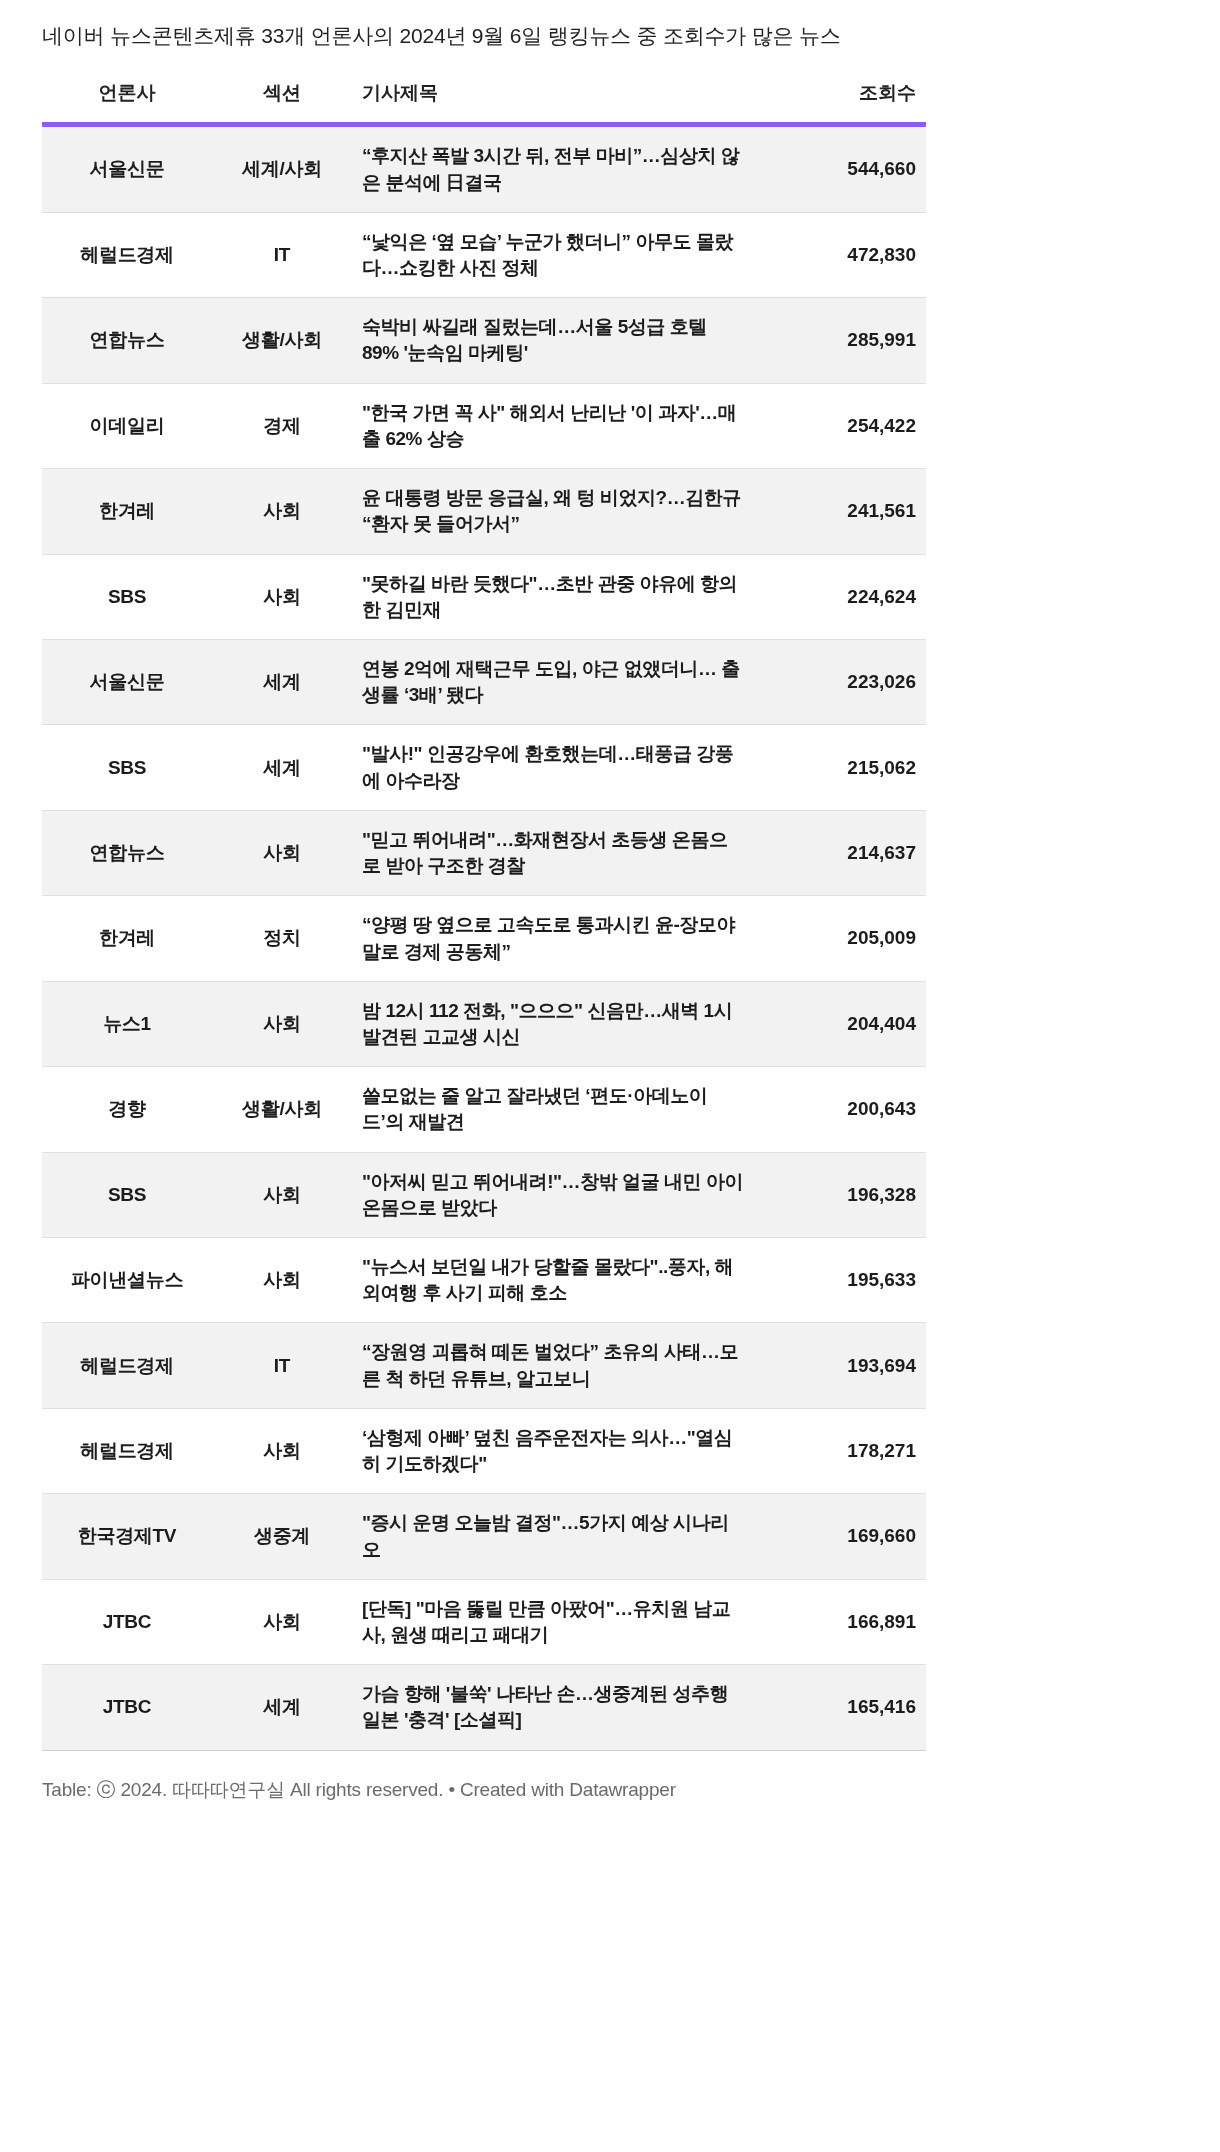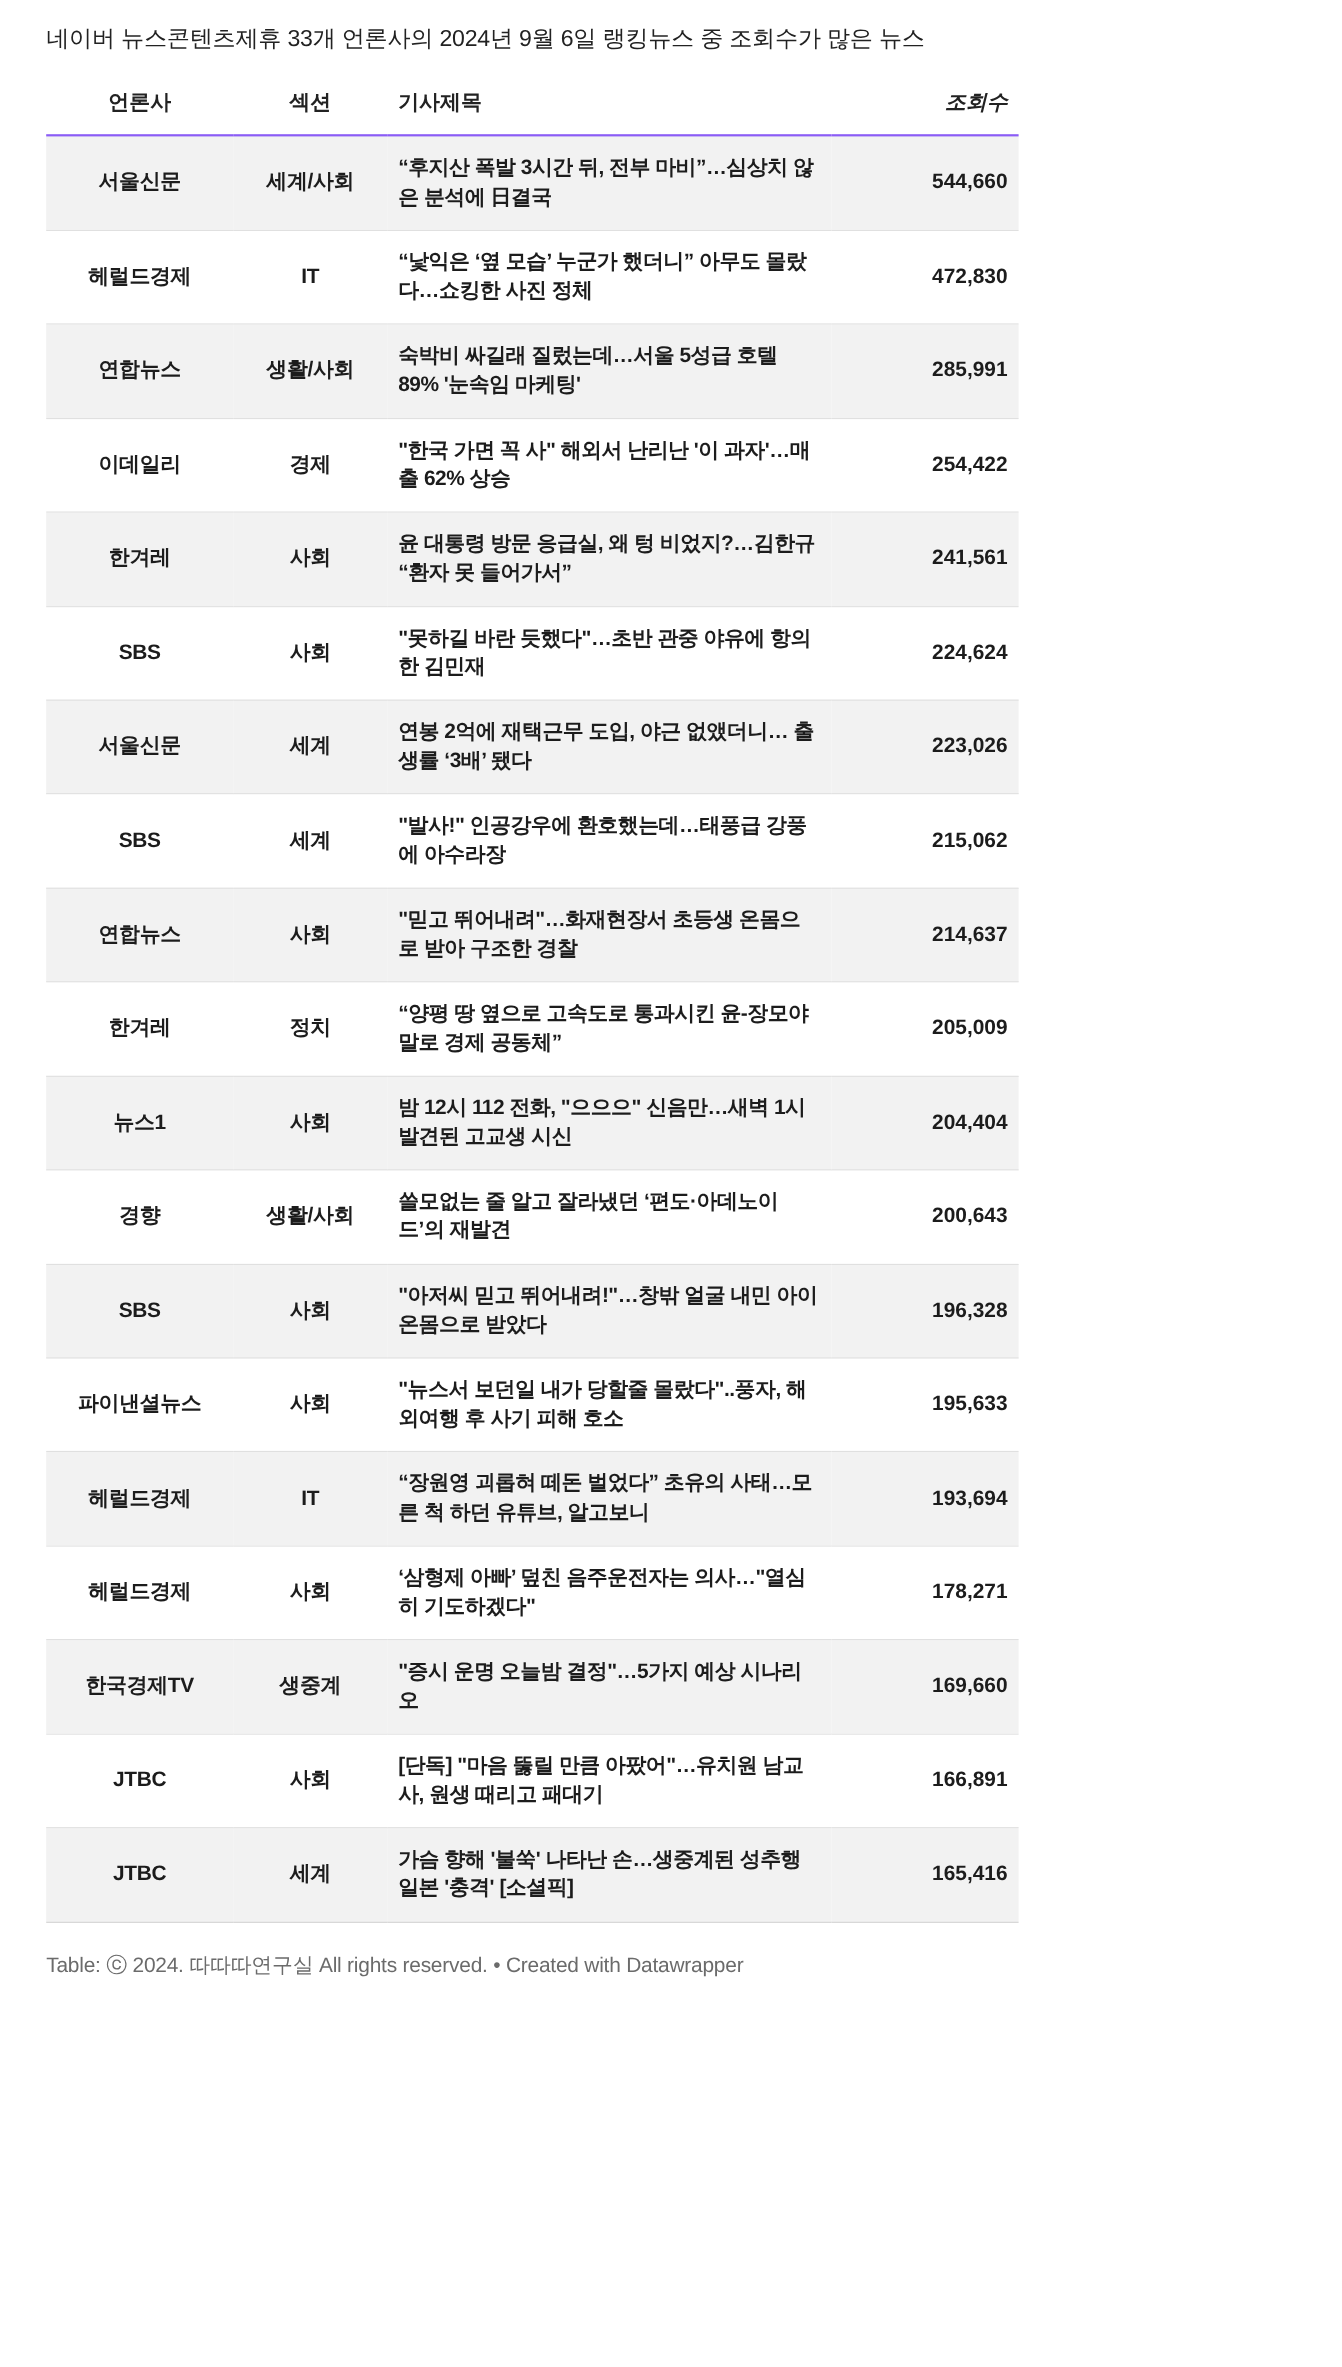"언론사" table.rank th { border-bottom: 2px solid #8b5cf6 -> 5px solid #8b5cf6 }
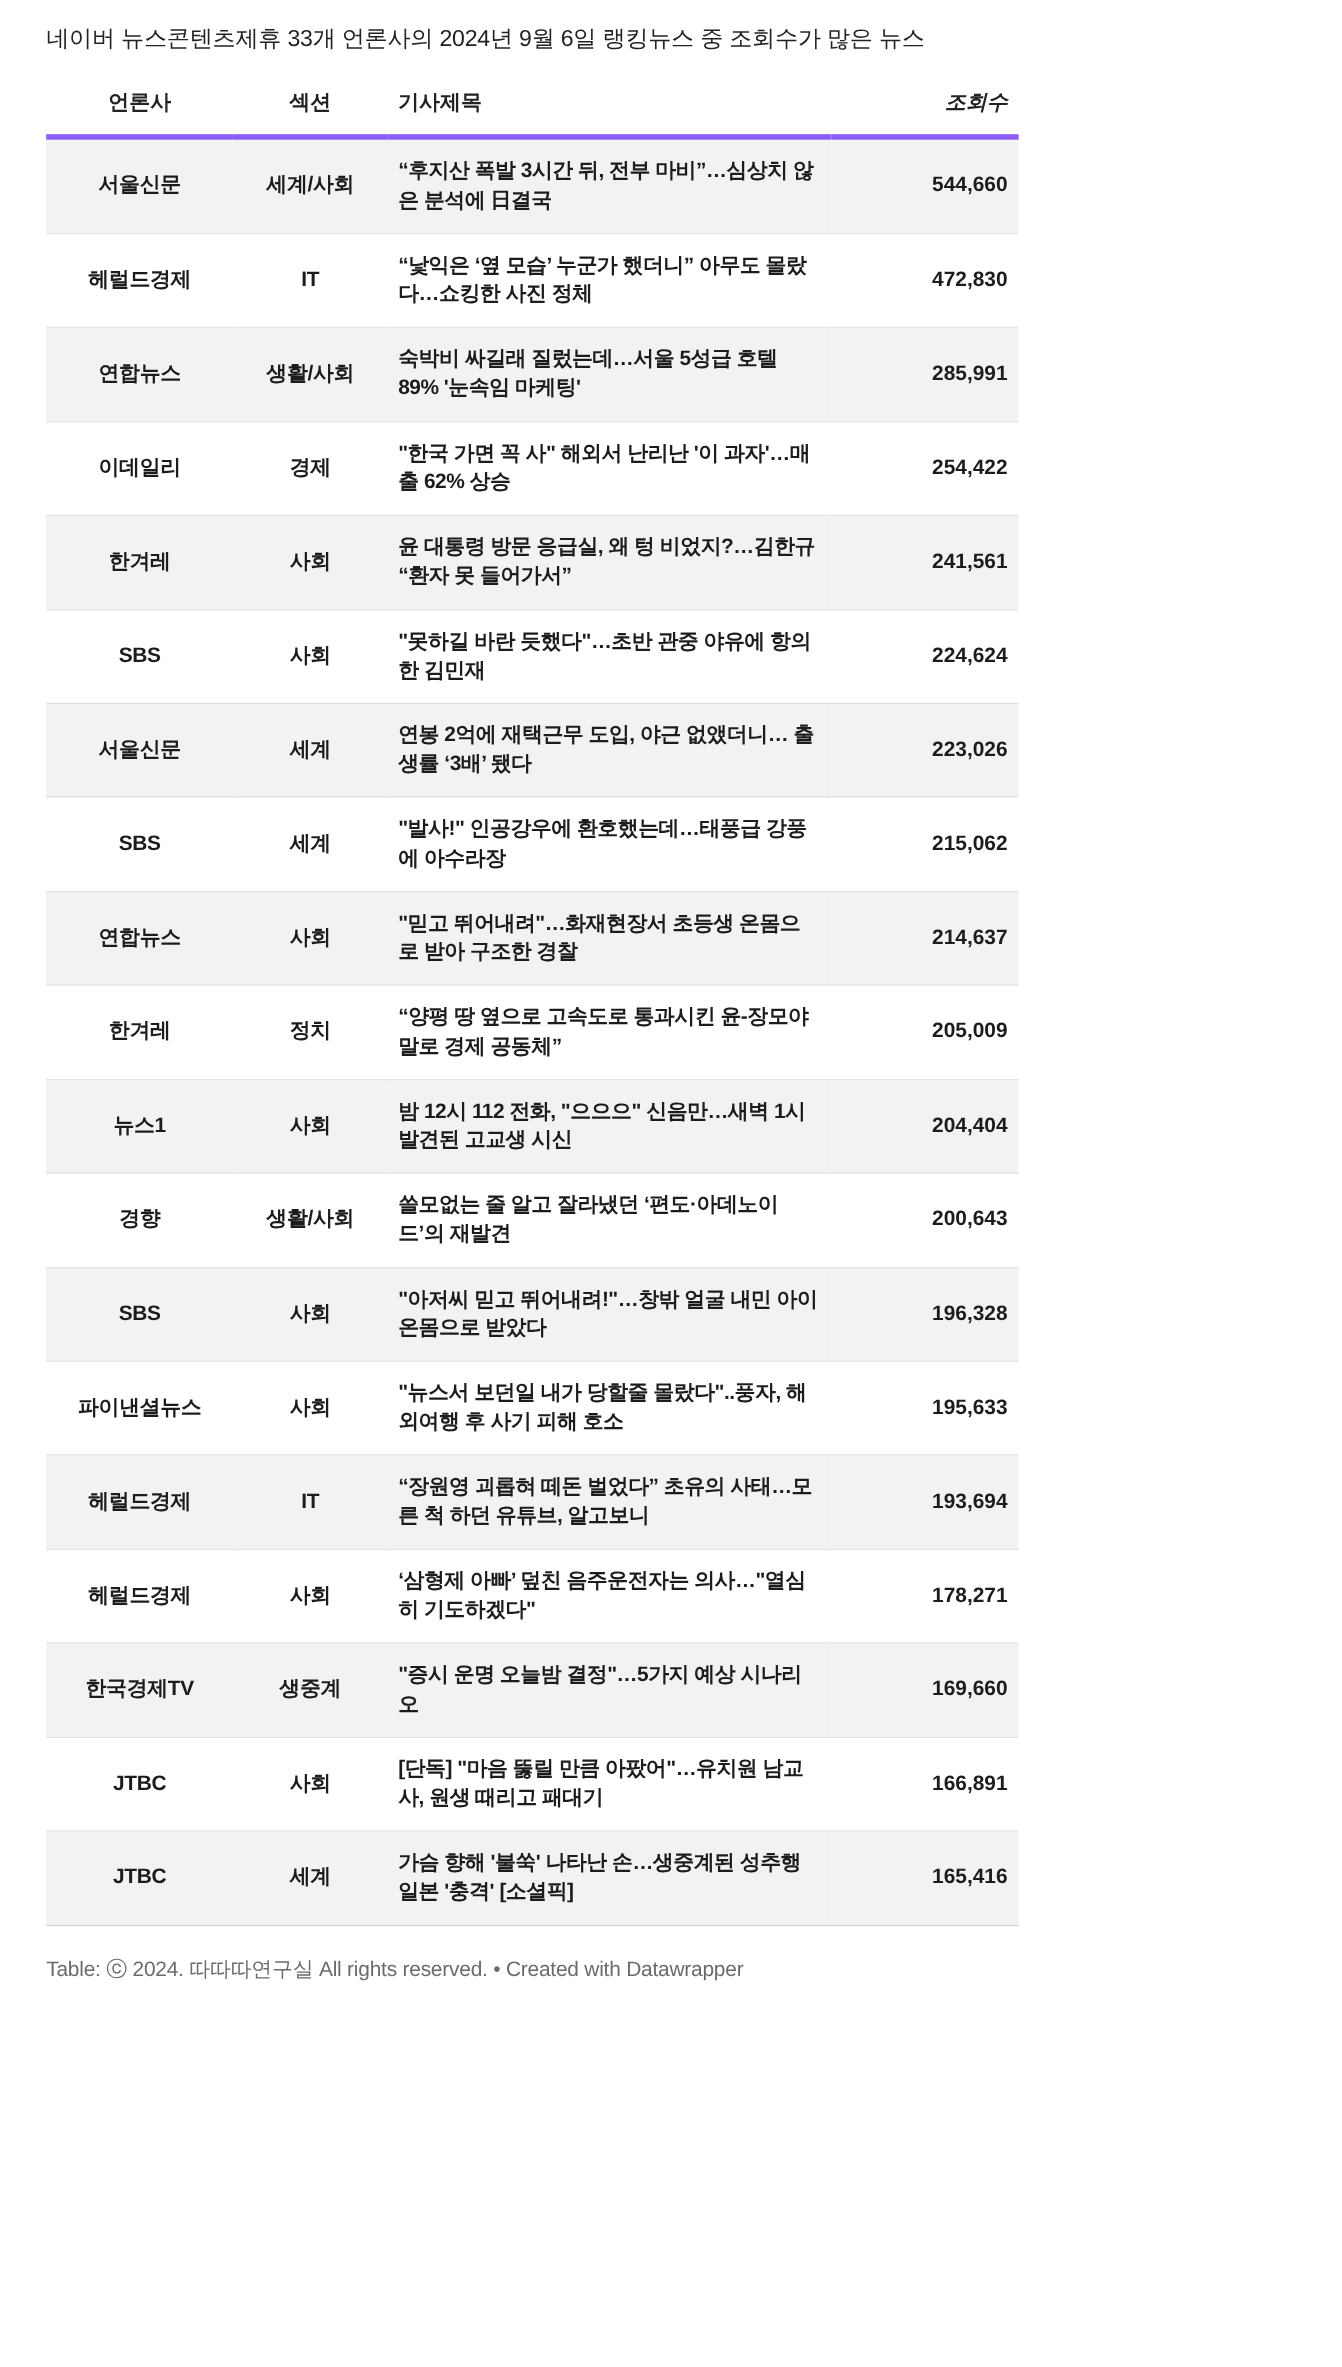"조회수" th.col-views { font-style: italic -> none }
